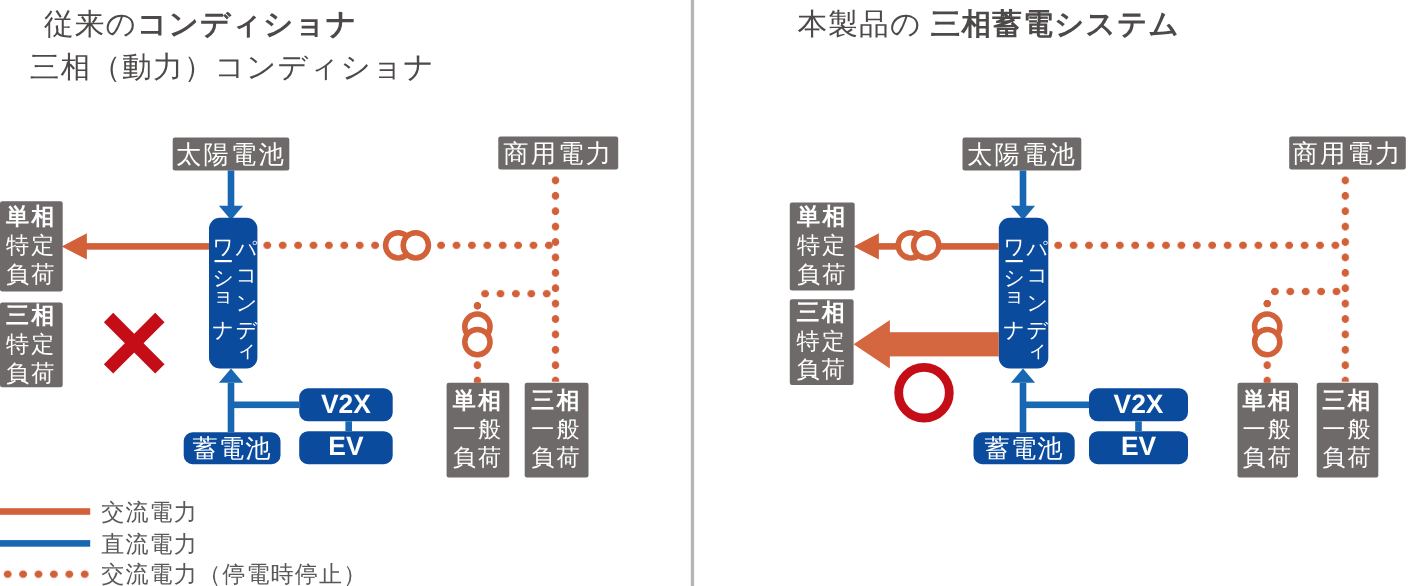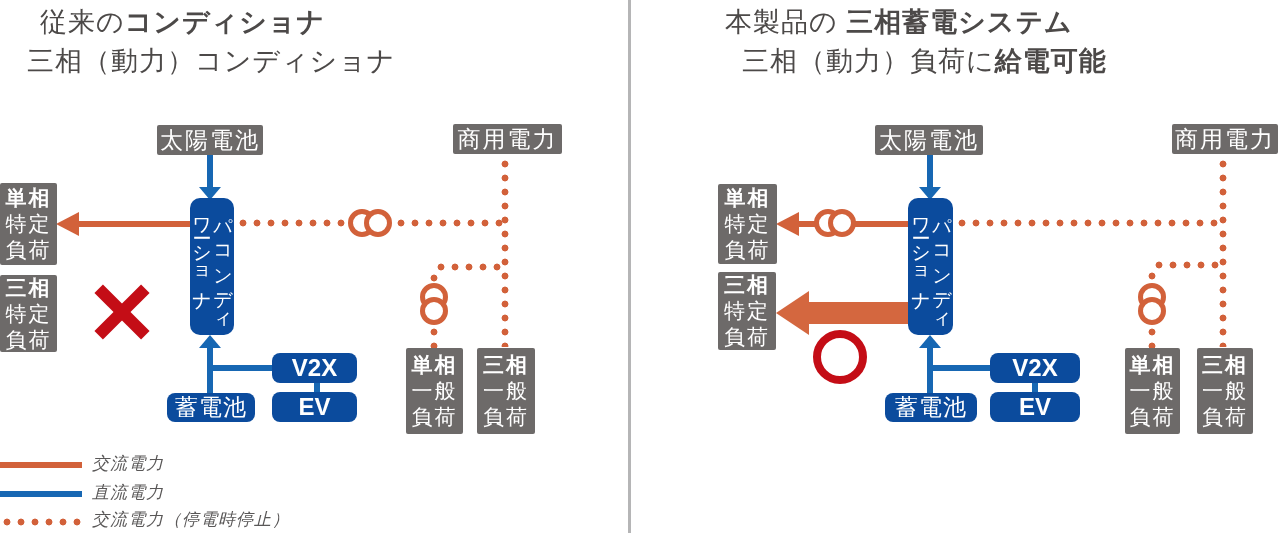"三相（動力）負荷に給電可能" div.abs { html: <div> <span>三相（動力）負荷に</span><span>給電可能</span> </div> -> none }
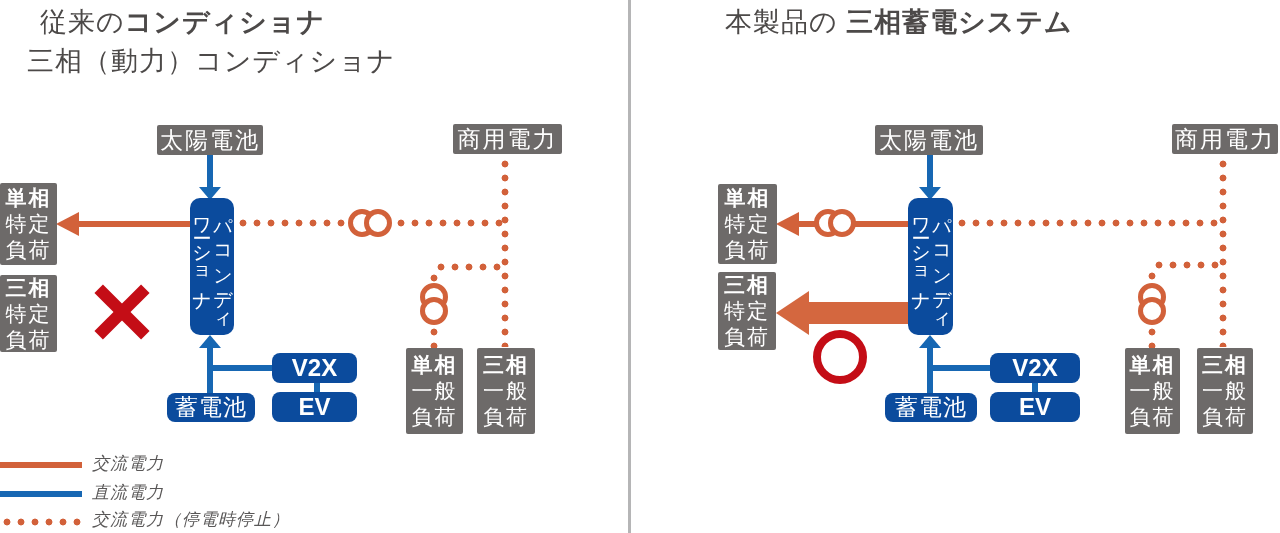"交流電力" .legend-label { font-size: 17px -> 21px; font-style: italic -> none }
